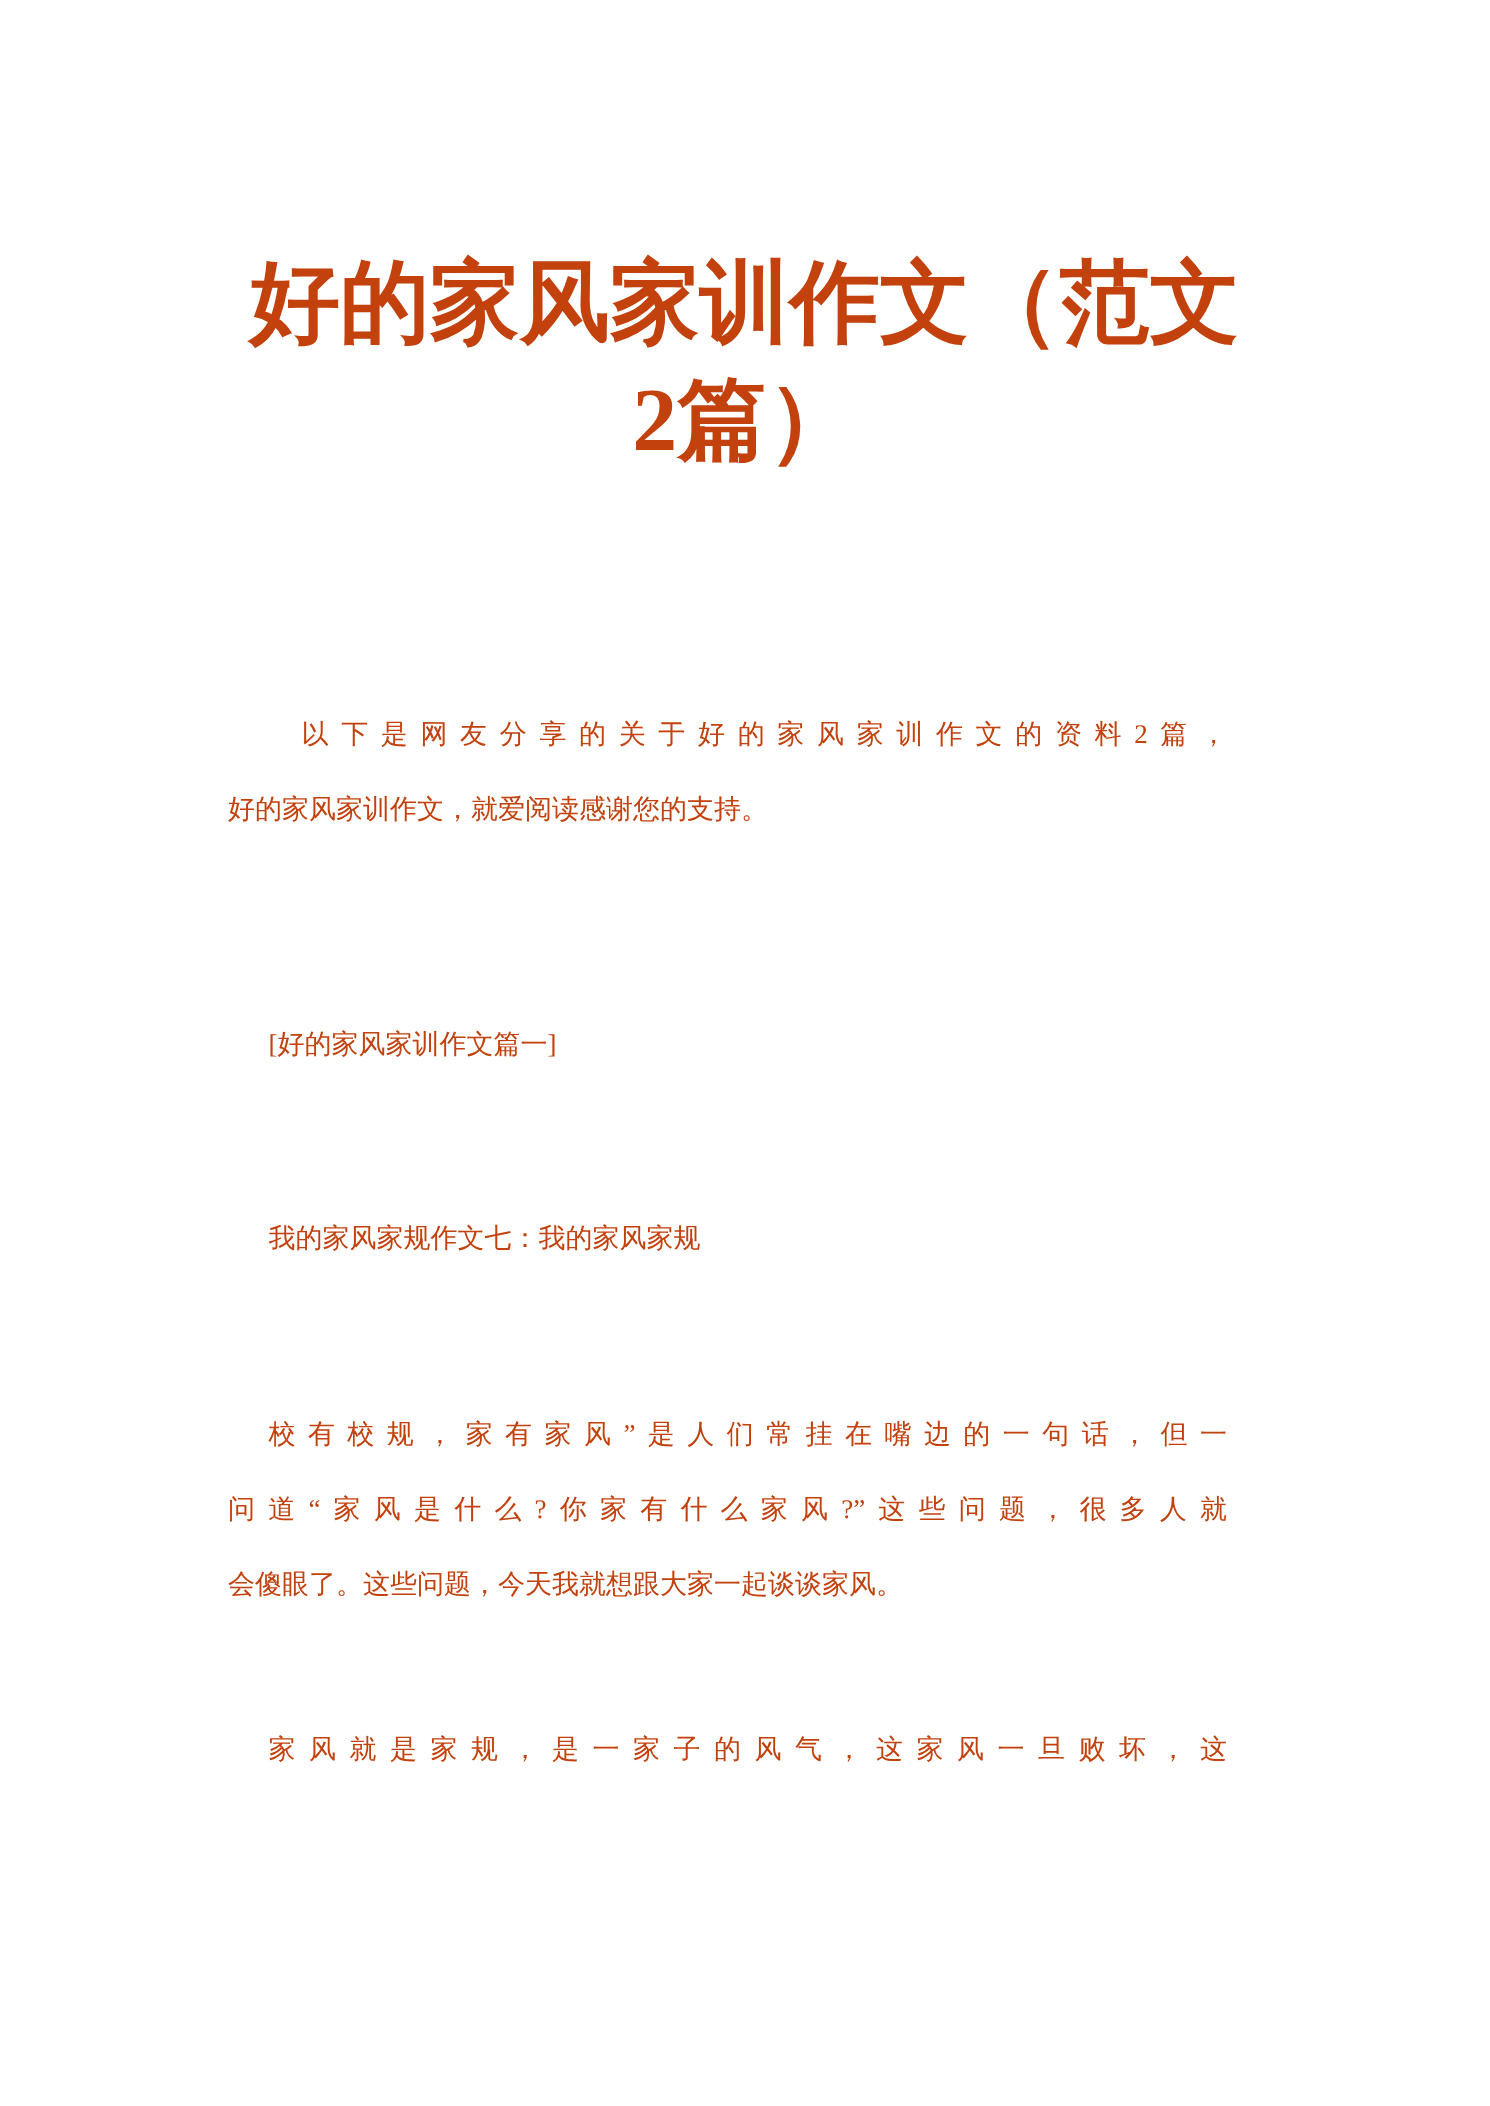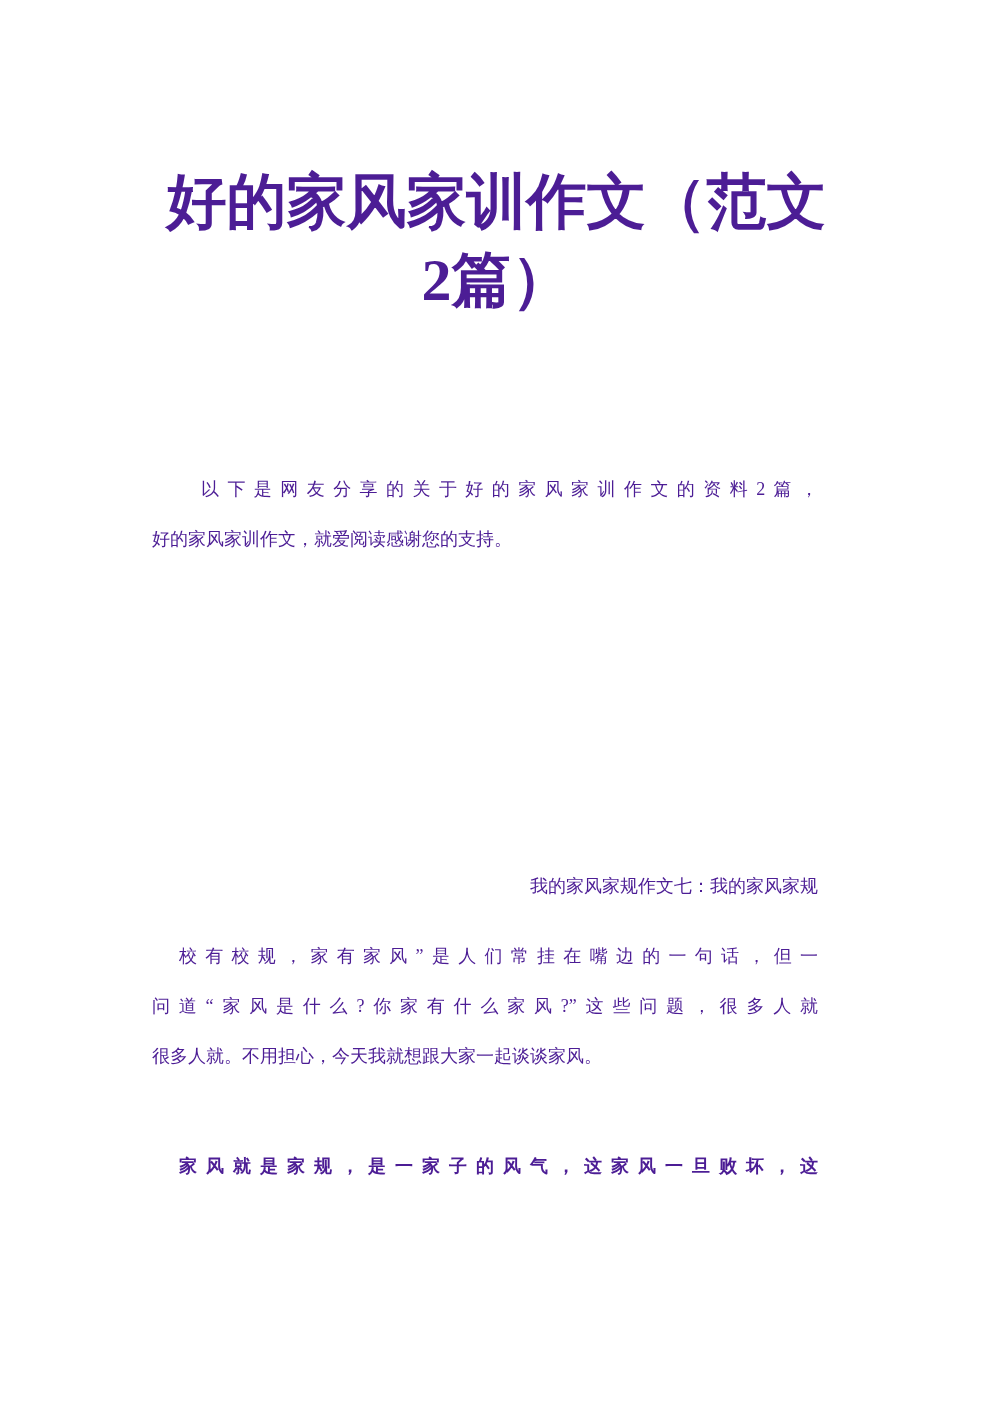"好的家风家训作文（范文" .page { color: #4c1d95 -> #c2410c }
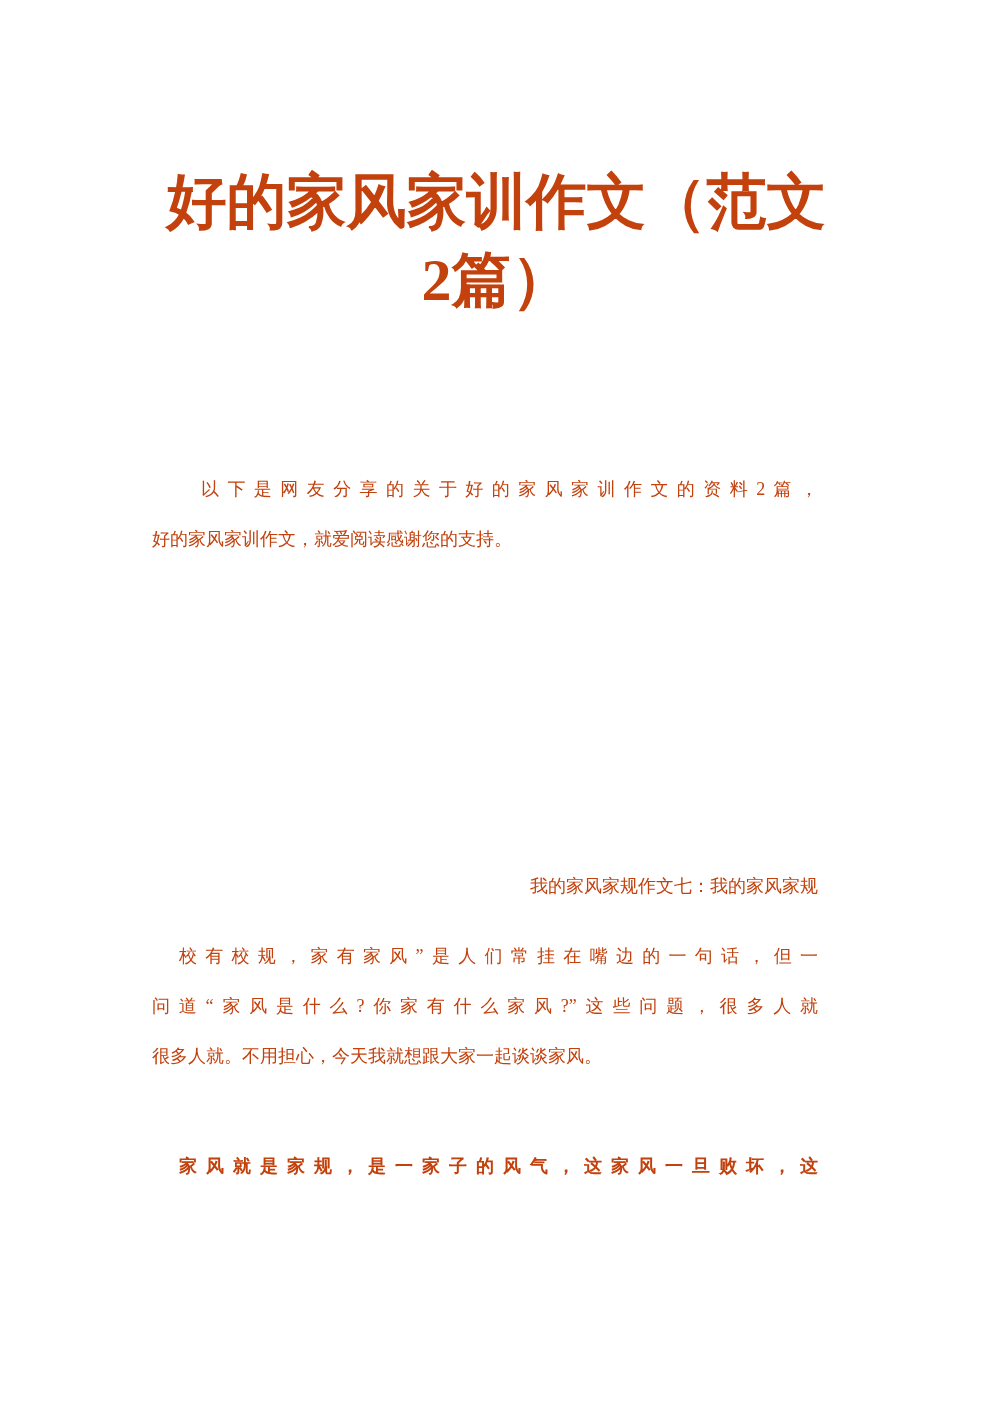"[好的家风家训作文篇一]" div.block { html: none -> <div> <div>[好的家风家训作文篇一]</div> </div> }
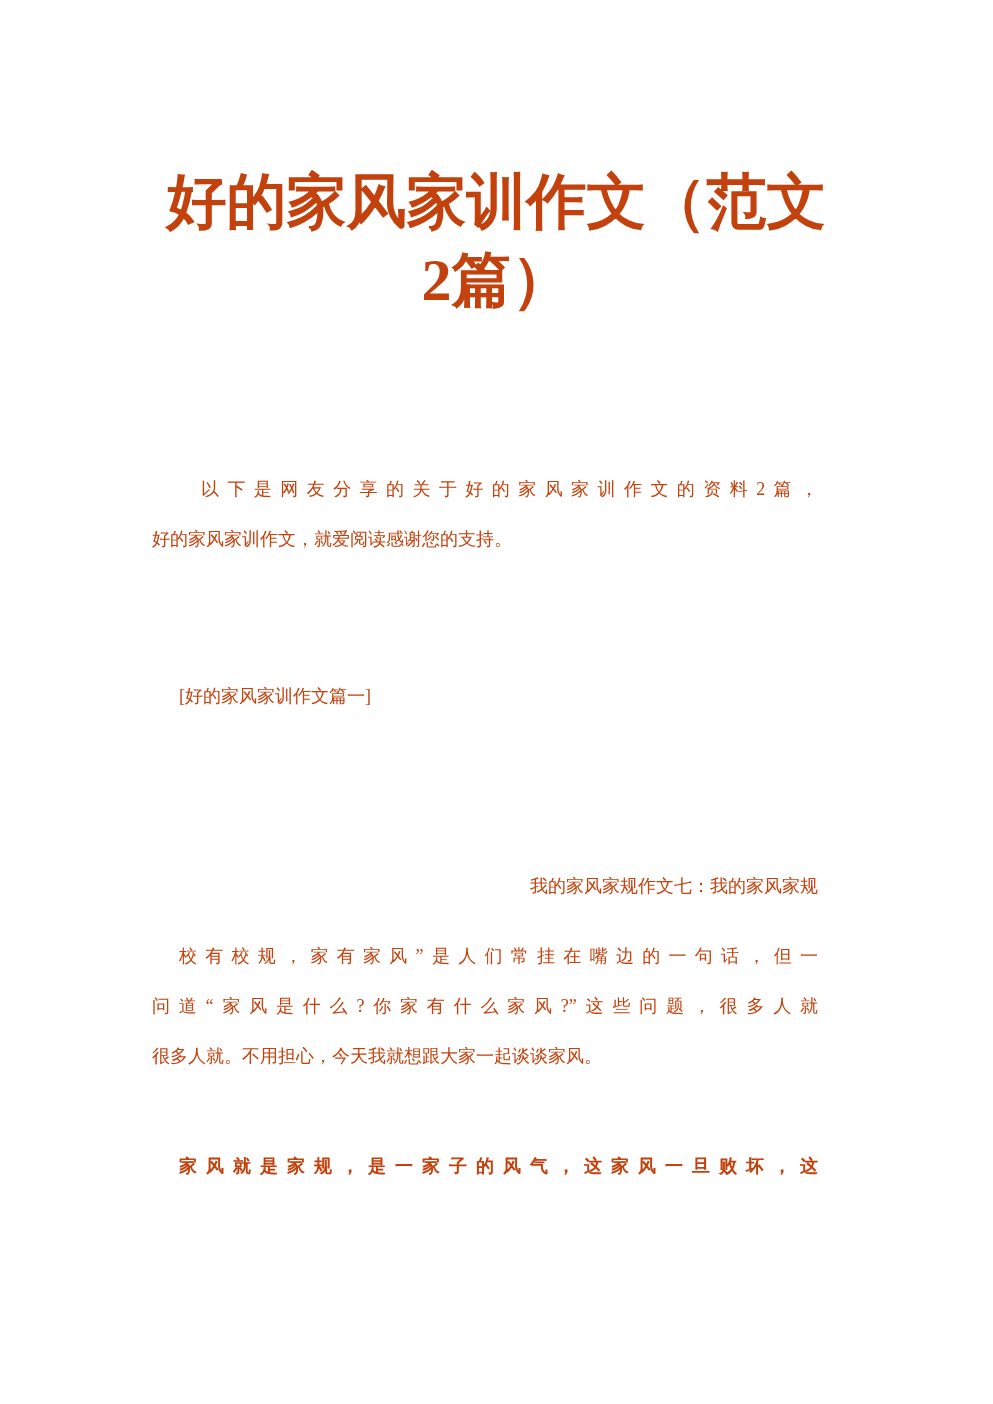"我的家风家规作文七：我的家风家规" #section-heading { text-align: right -> none; top: 861px -> 800px }
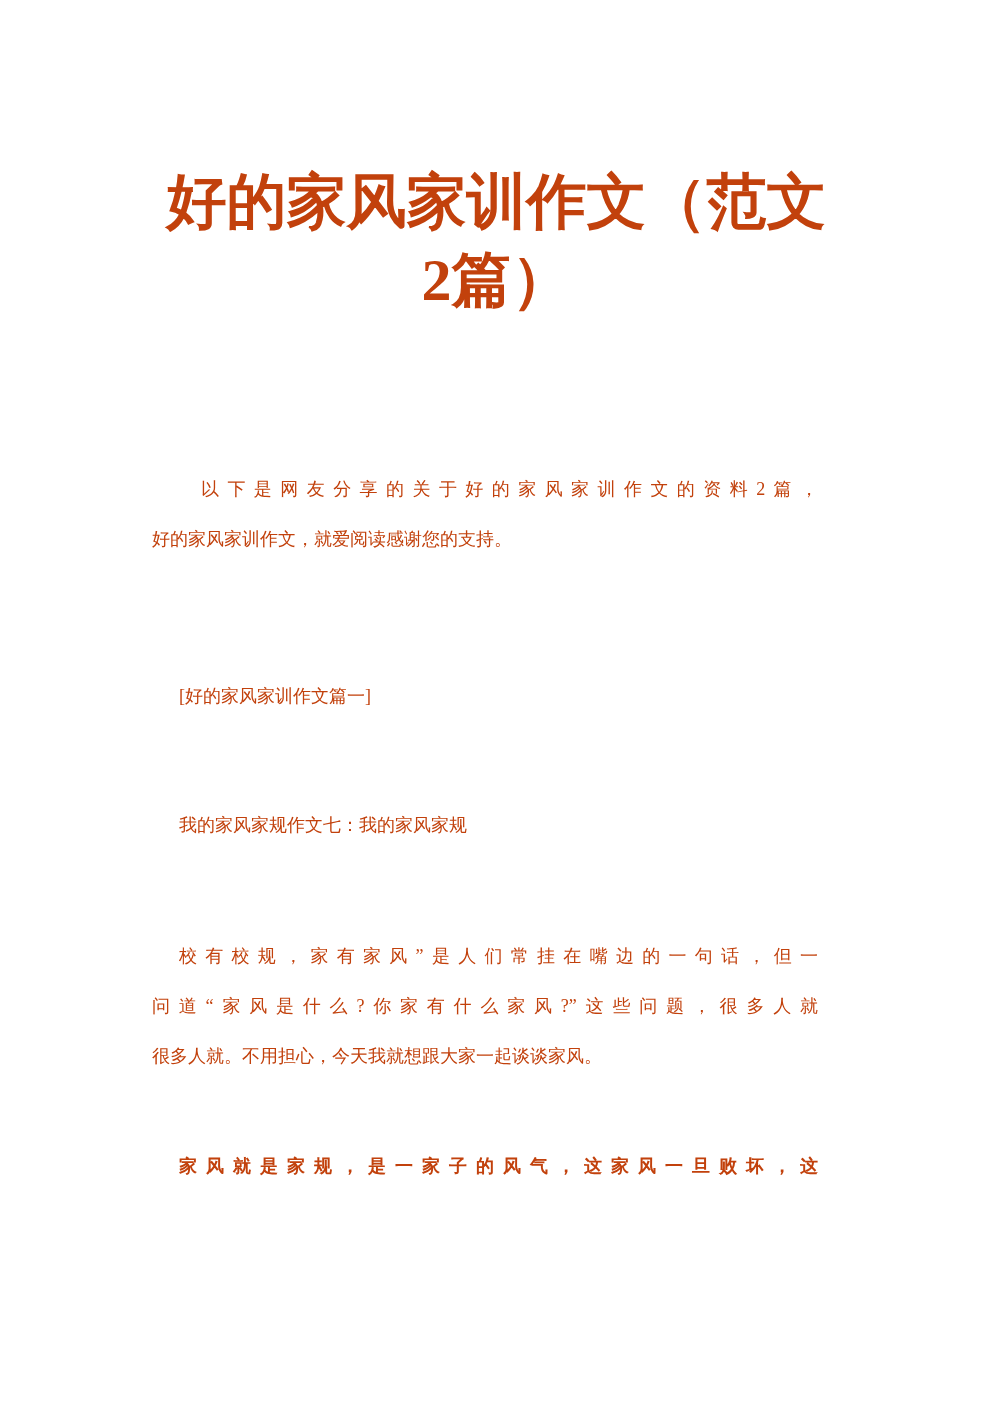"很多人就。不用担心，今天我就想跟大家一起谈谈家风。" div.line { text: 很多人就。不用担心 -> 会傻眼了。这些问题 }
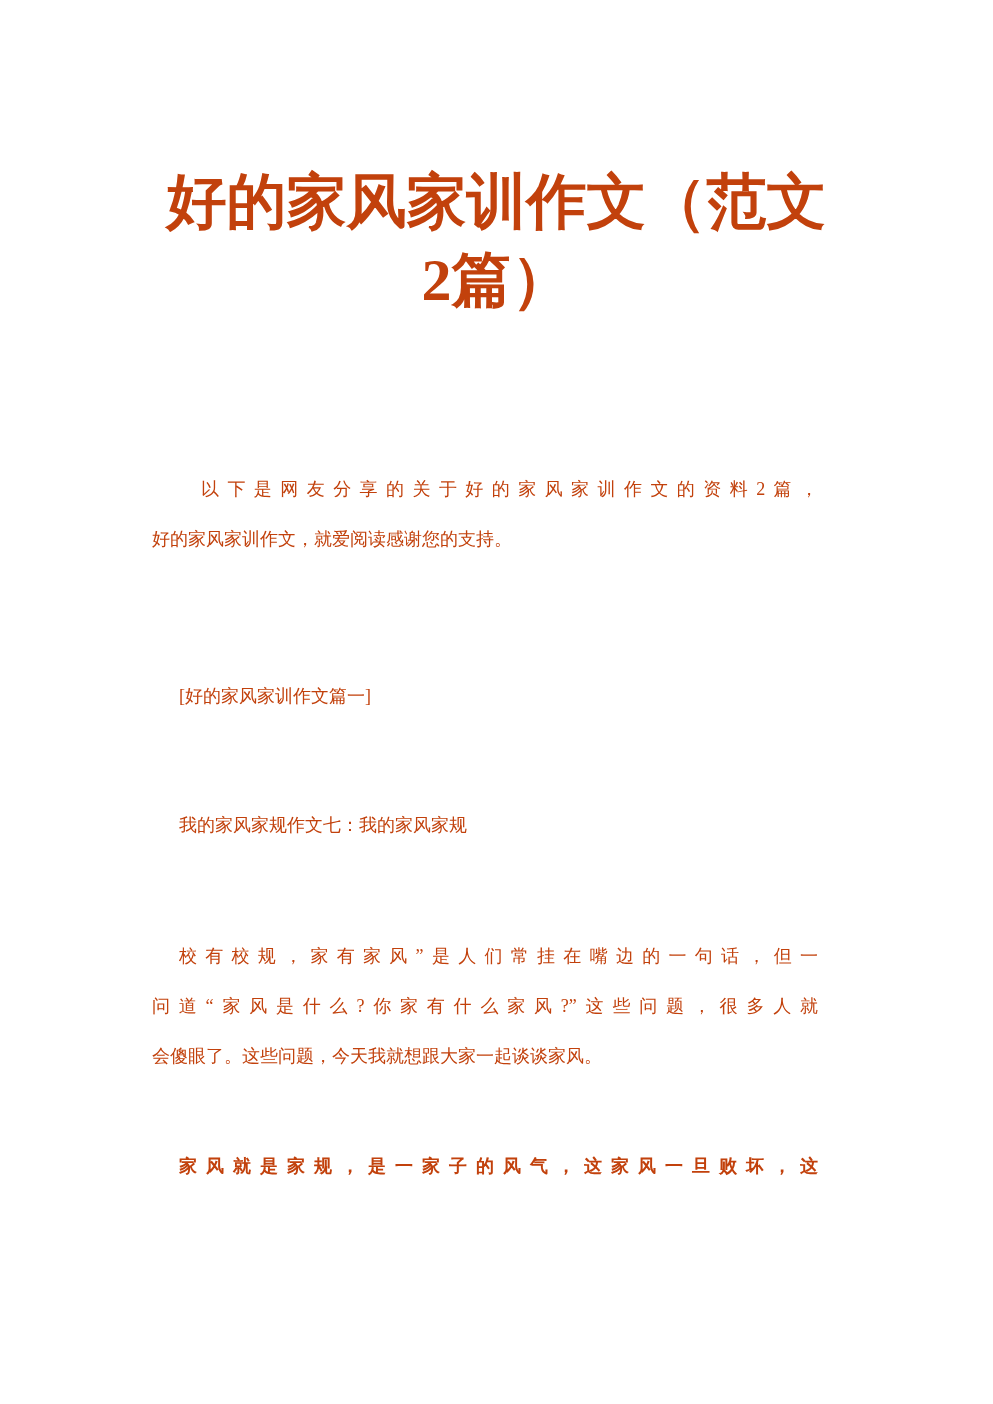"家风就是家规，是一家子的风气，这家风一旦败坏，这" #para-body2 { font-weight: bold -> none }
